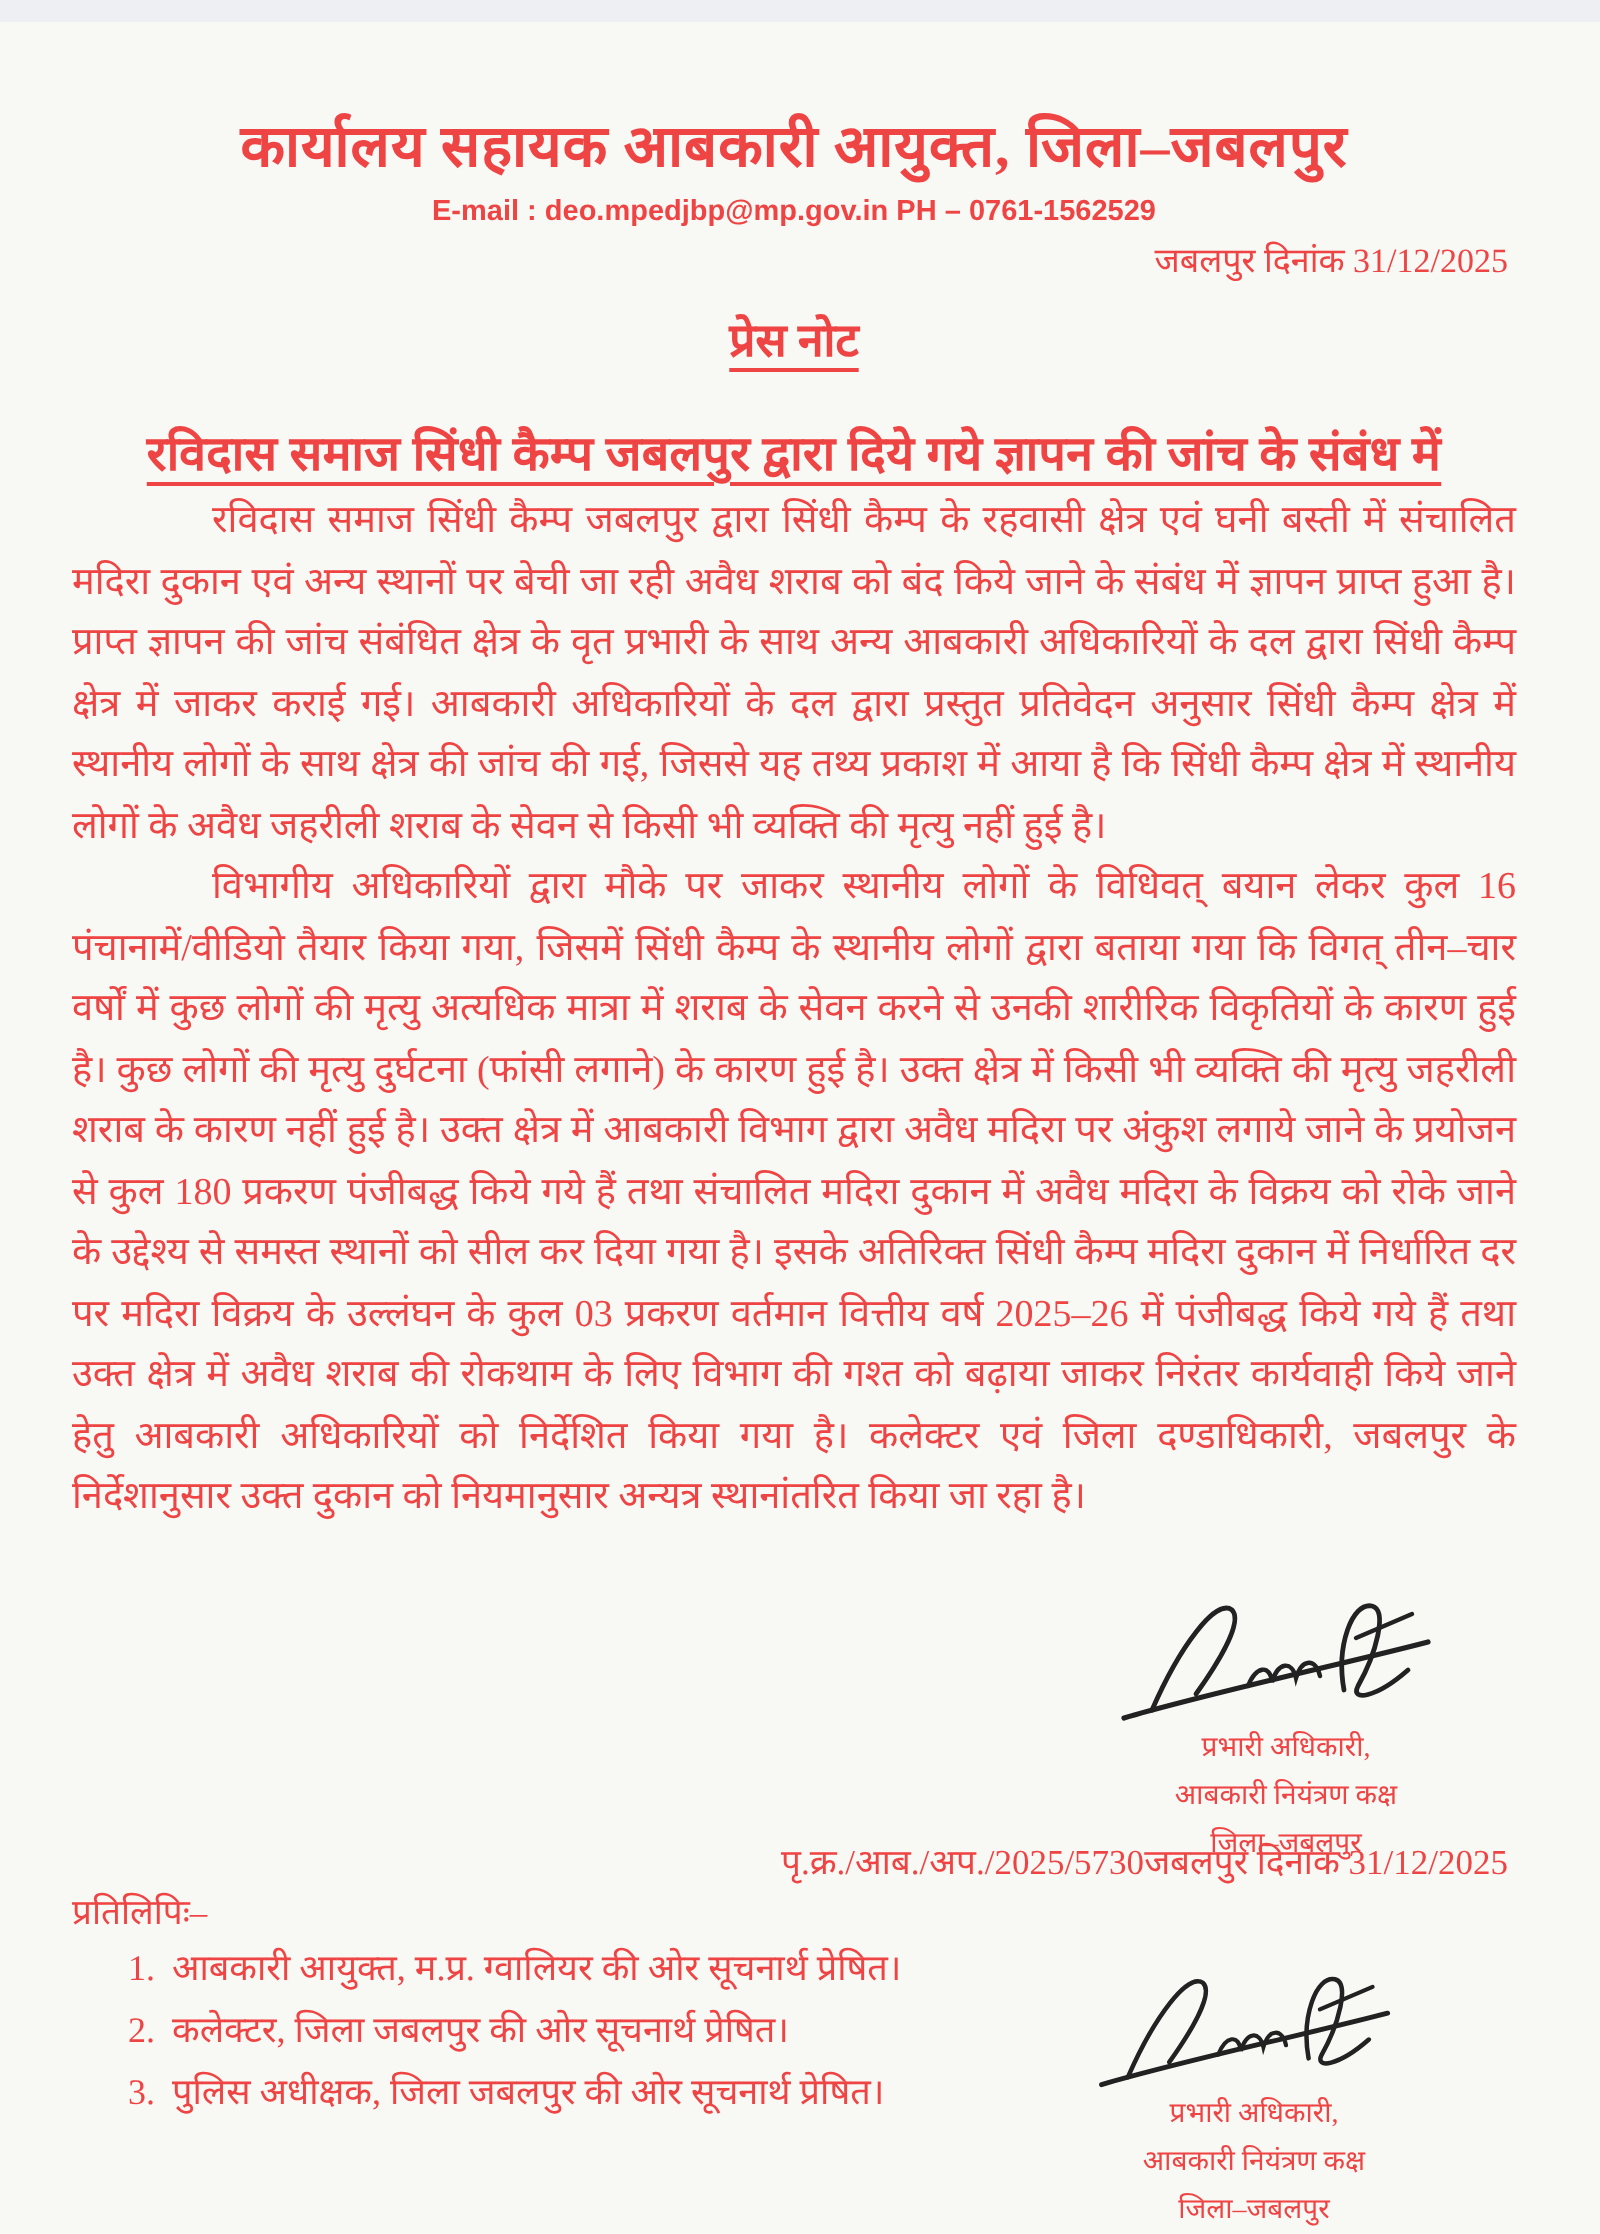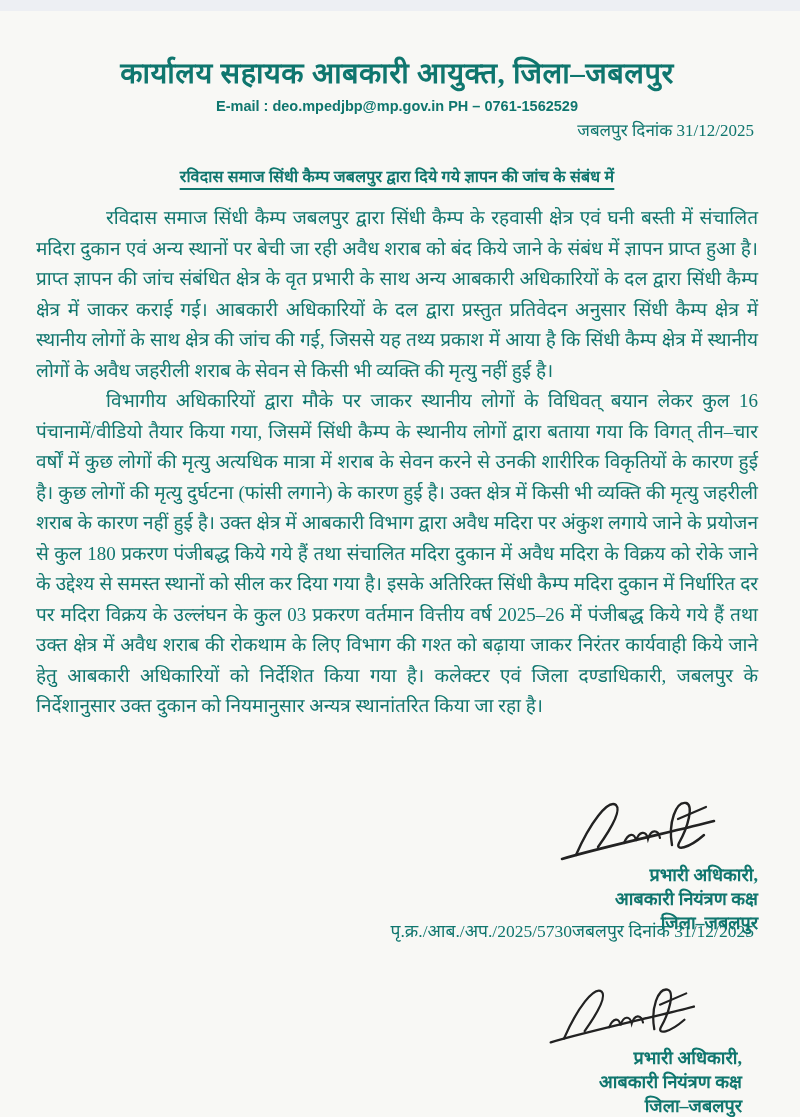"कार्यालय सहायक आबकारी आयुक्त," .page { color: #0f766e -> #ef4444 }
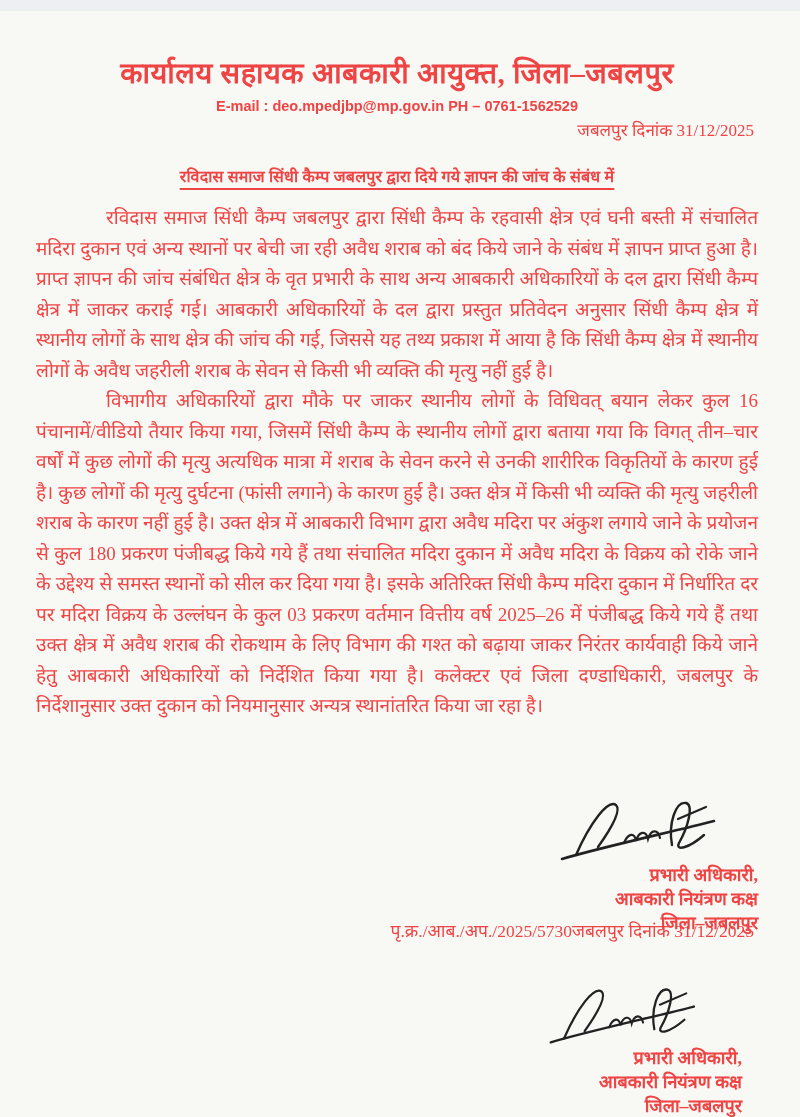"प्रेस नोट" div.press-note-title { html: none -> <div> <span>प्रेस नोट</span> </div> }
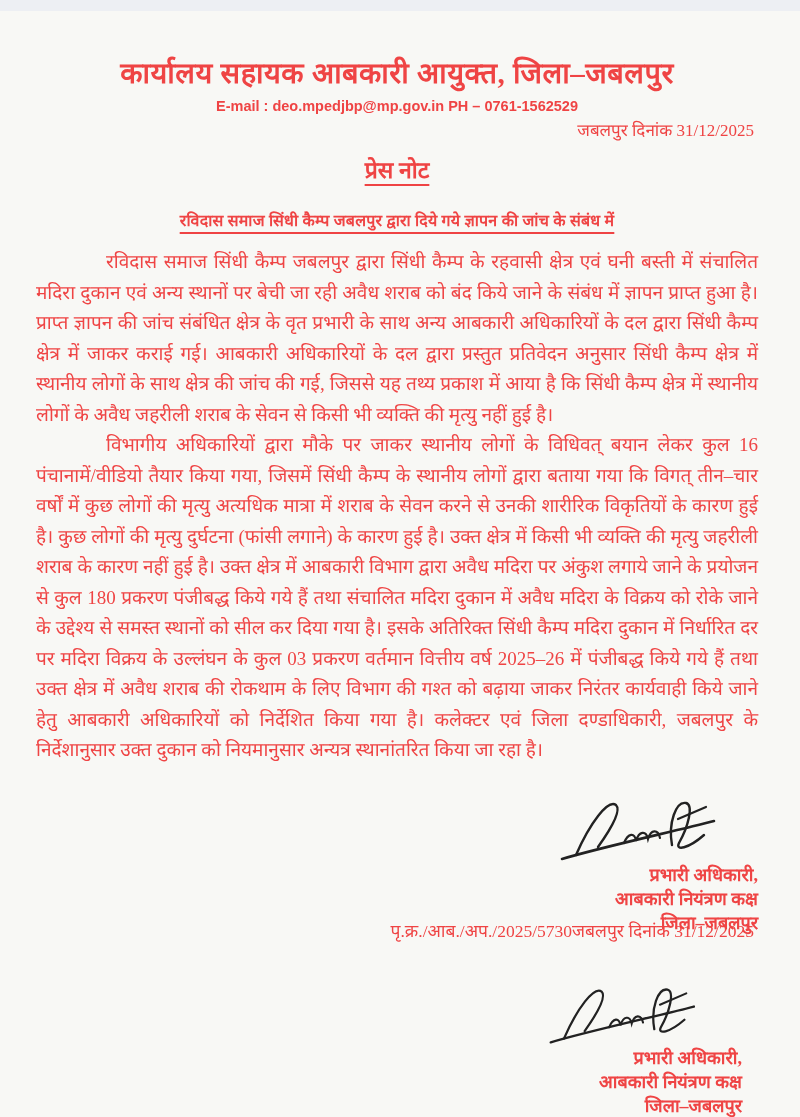"रविदास समाज सिंधी कैम्प जबलपुर द्वारा दिये" .subject-heading { font-size: 16px -> 24px }
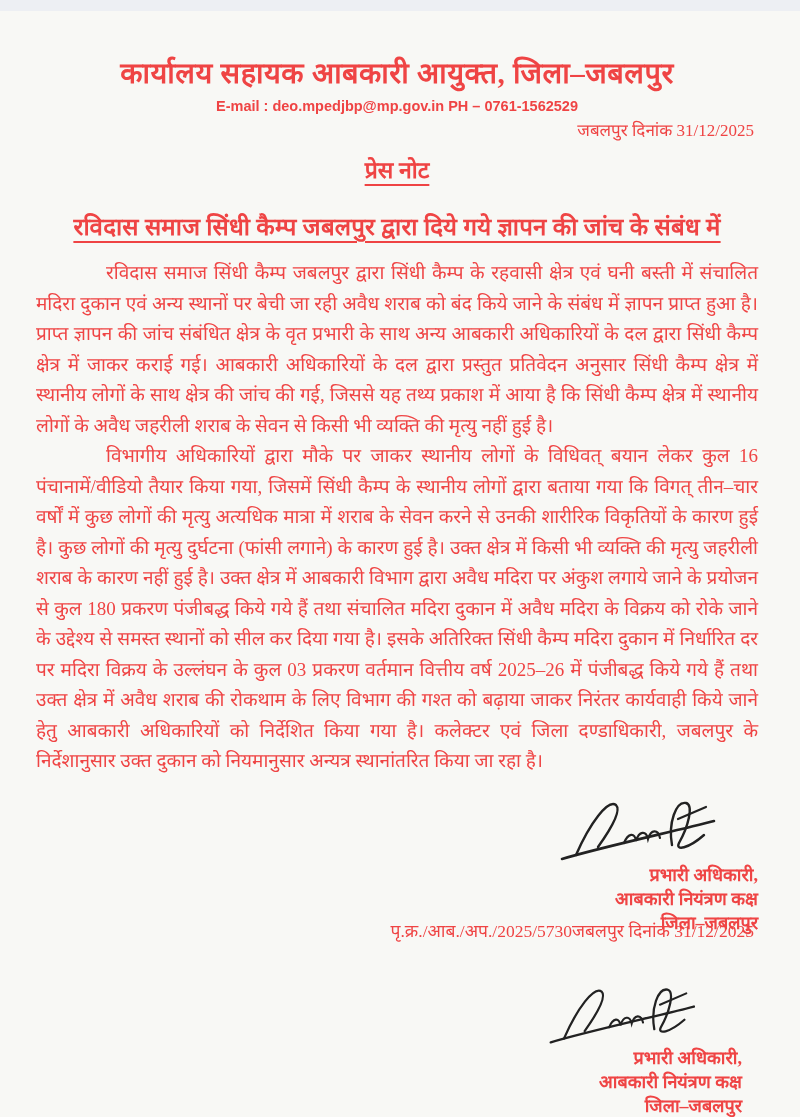"रविदास समाज सिंधी कैम्प जबलपुर द्वारा सिंधी" .body-text { margin-top: 16px -> 4px }
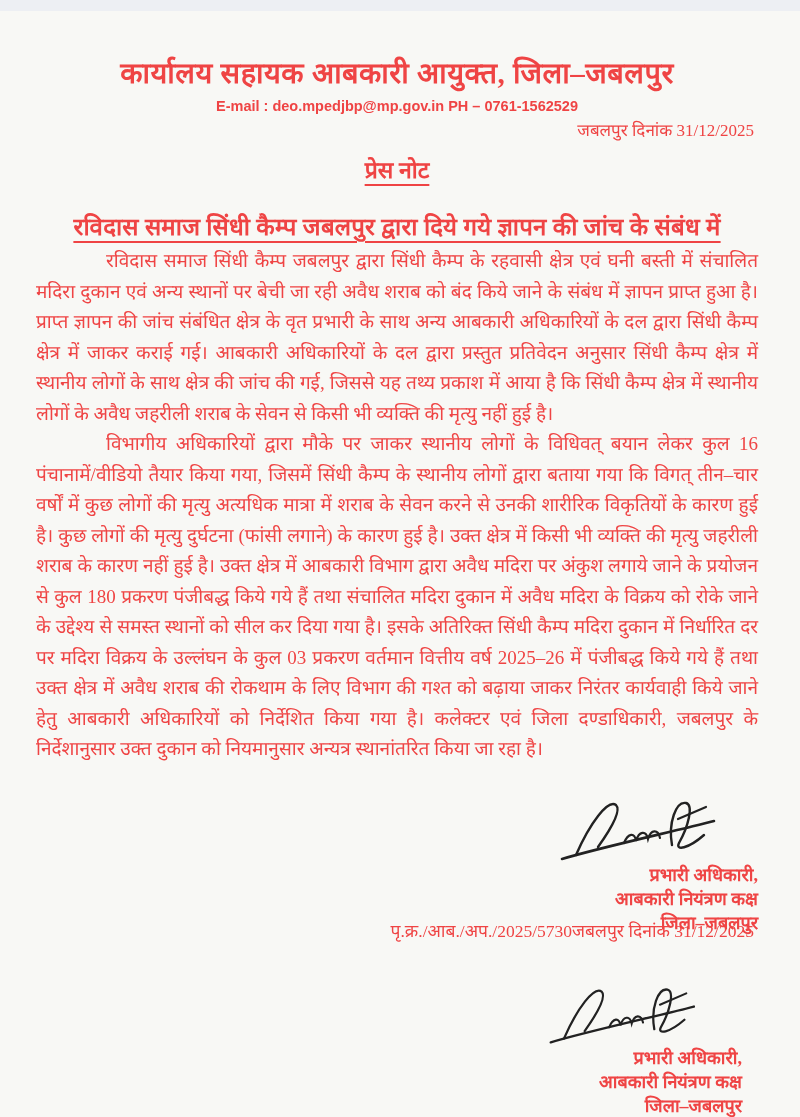"प्रभारी अधिकारी," .sig-block { font-size: 18px -> 14px; font-weight: 700 -> 400; text-align: right -> center }
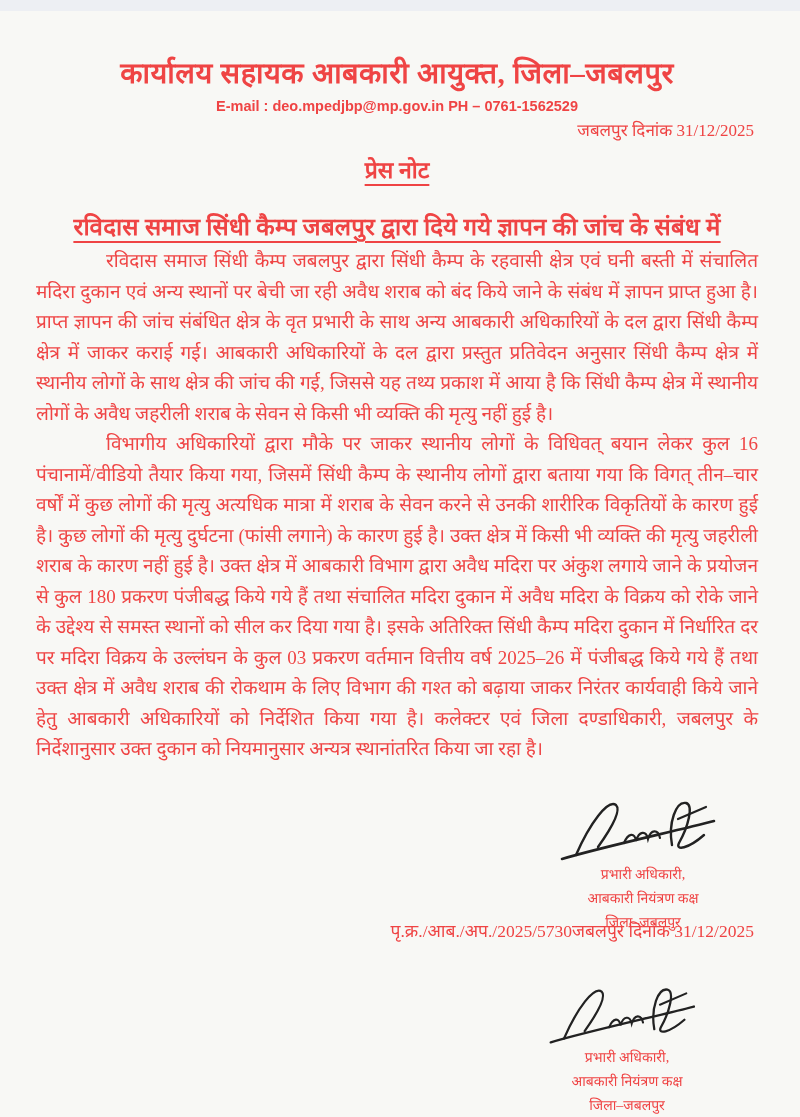"प्रतिलिपिः–" div.copies { html: none -> <div> <p>प्रतिलिपिः–</p> <ol> <li>आबकारी आयुक्त, म.प्र. ग्वालियर की ओर सूचनार्थ प्रेषित।</li> <li>कलेक्टर, जिला जबलपुर की ओर सूचनार्थ प्रेषित।</li> <li>पुलिस अधीक्षक, जिला जबलपुर की ओर सूचनार्थ प्रेषित।</li> </ol> </div> }
